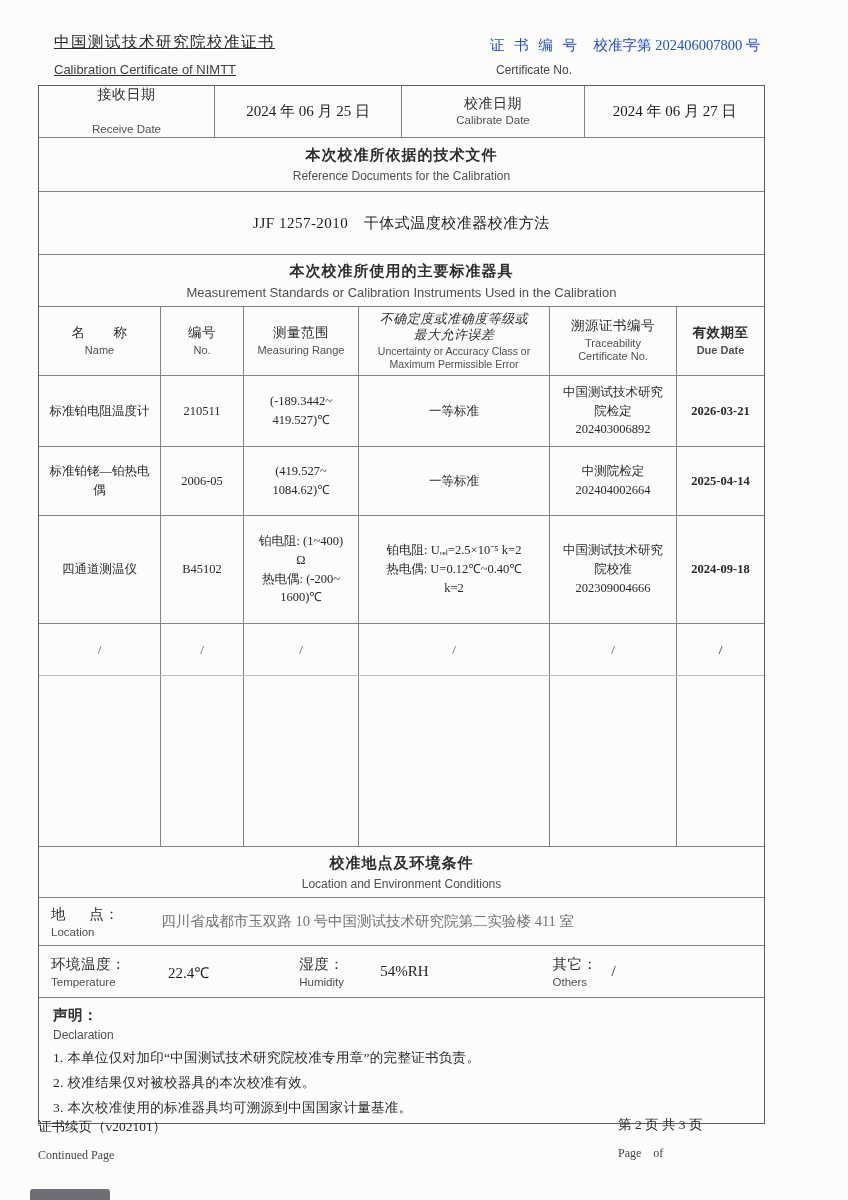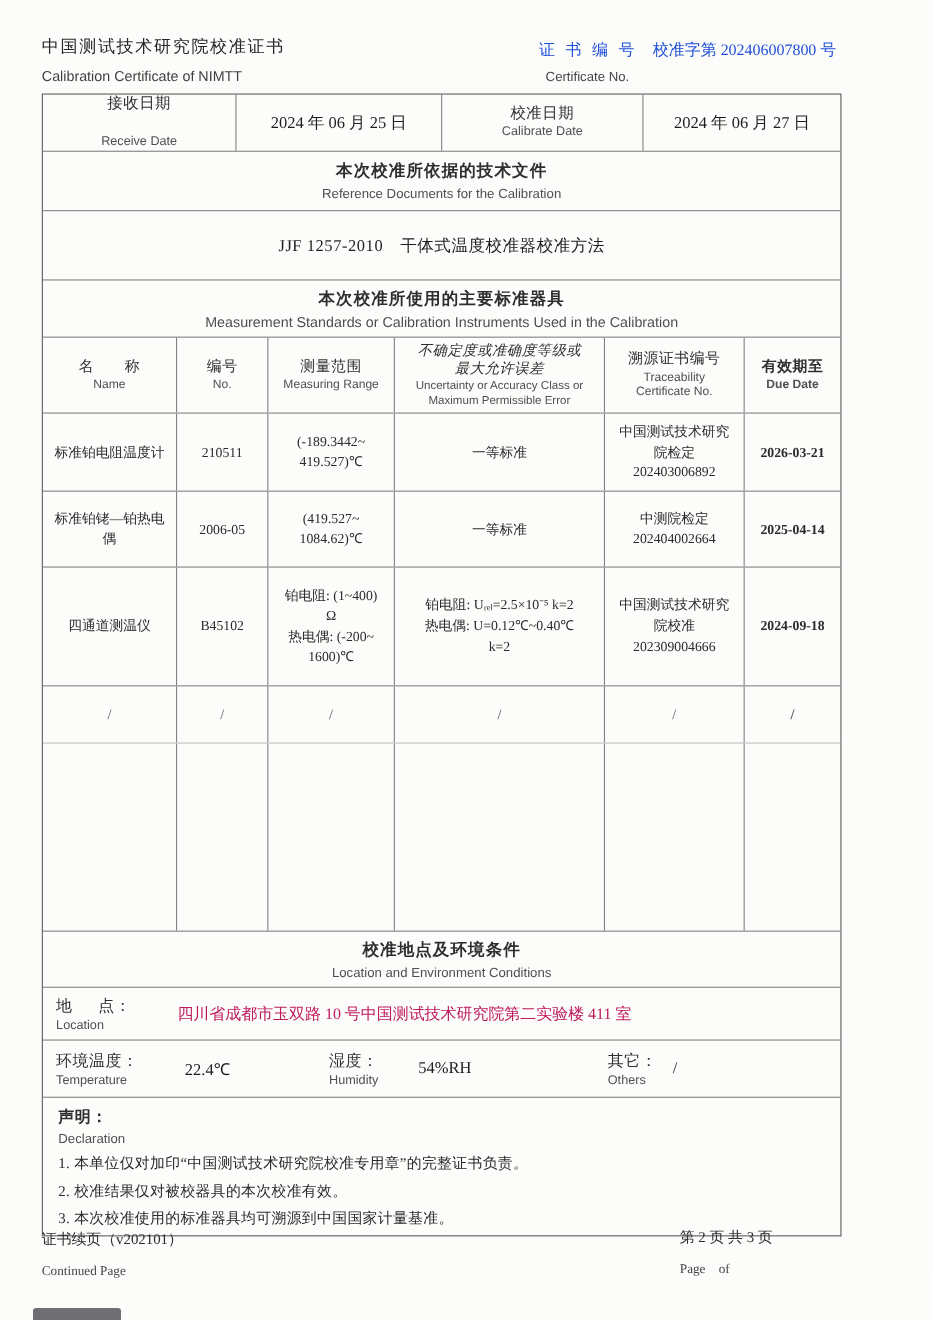"中国测试技术研究院校准证书" .hdr-left { left: 38px -> 54px; text-decoration: none -> underline }
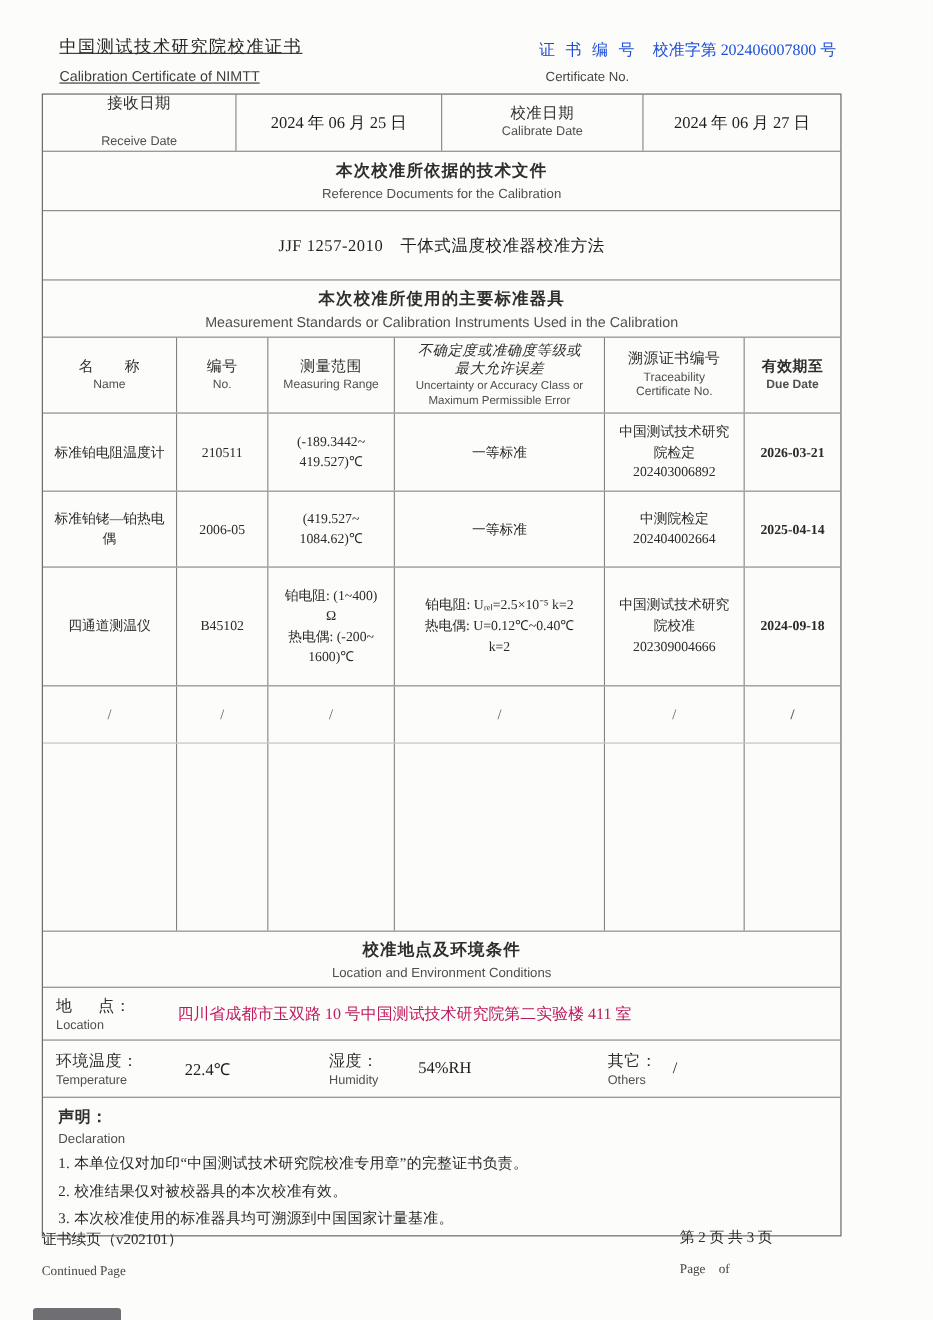"四川省成都市玉双路 10 号中国测试技术研究院第二实验楼 411 室" .r-location .locval { color: #be185d -> #737373 }
